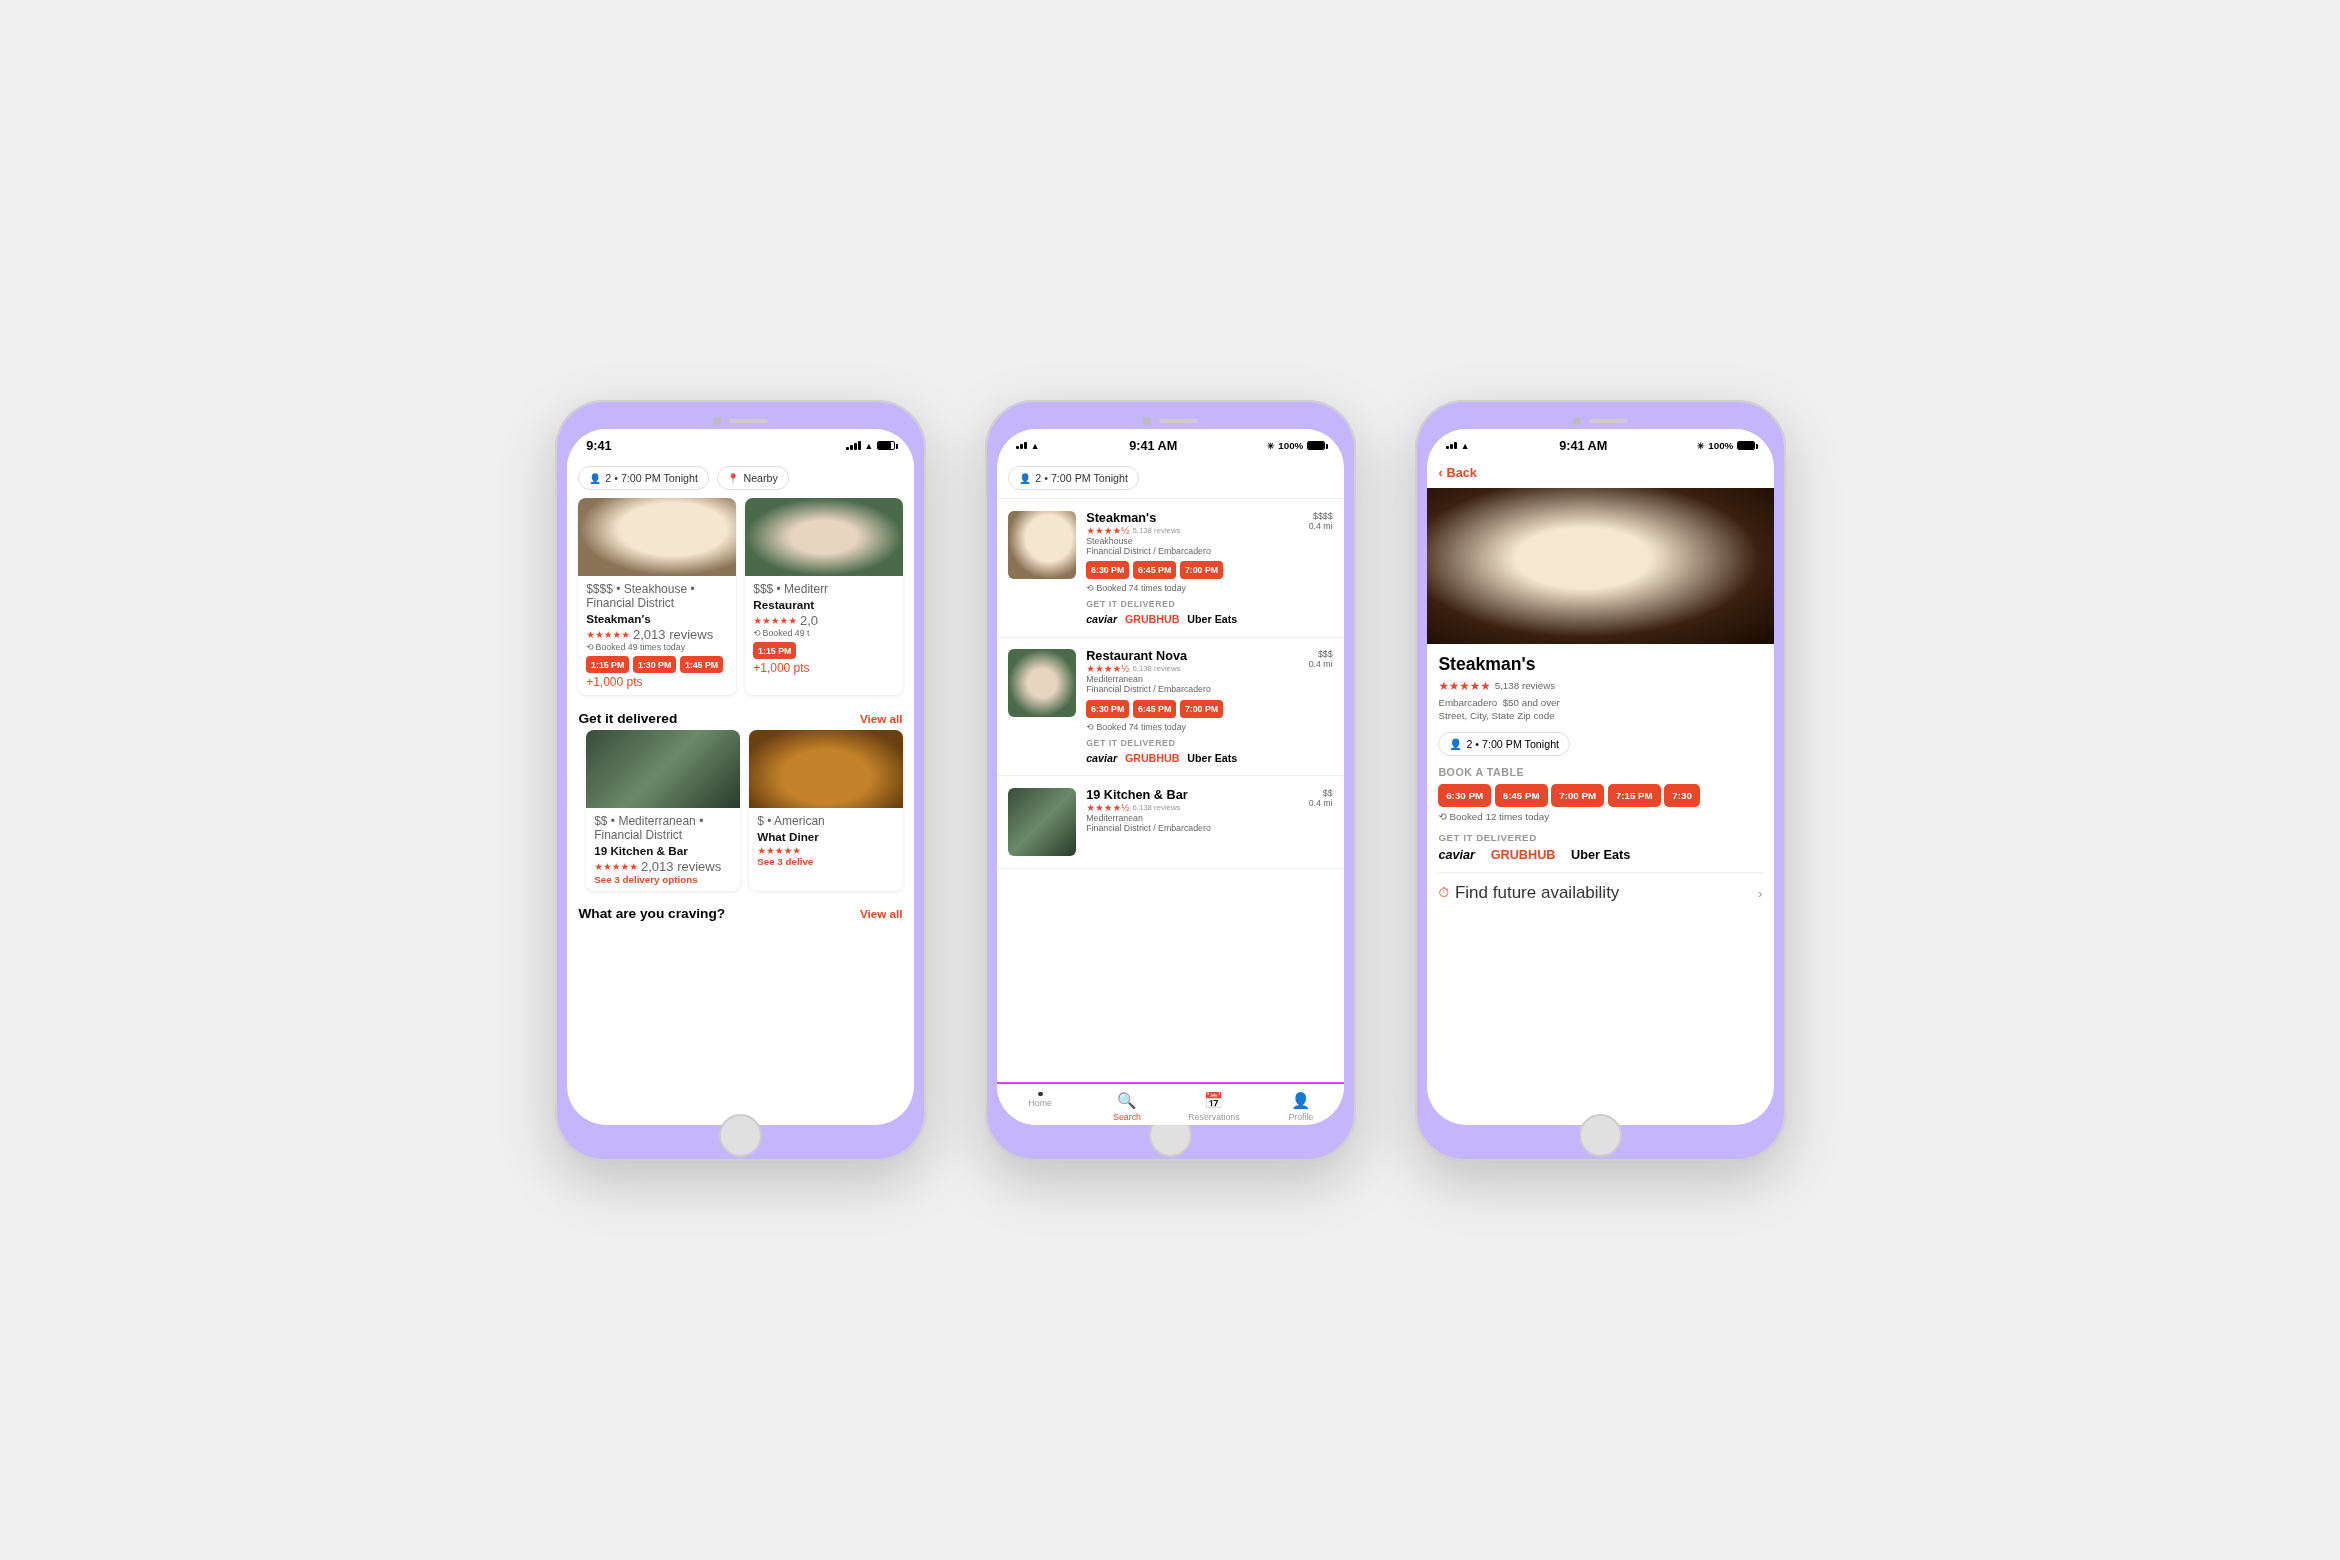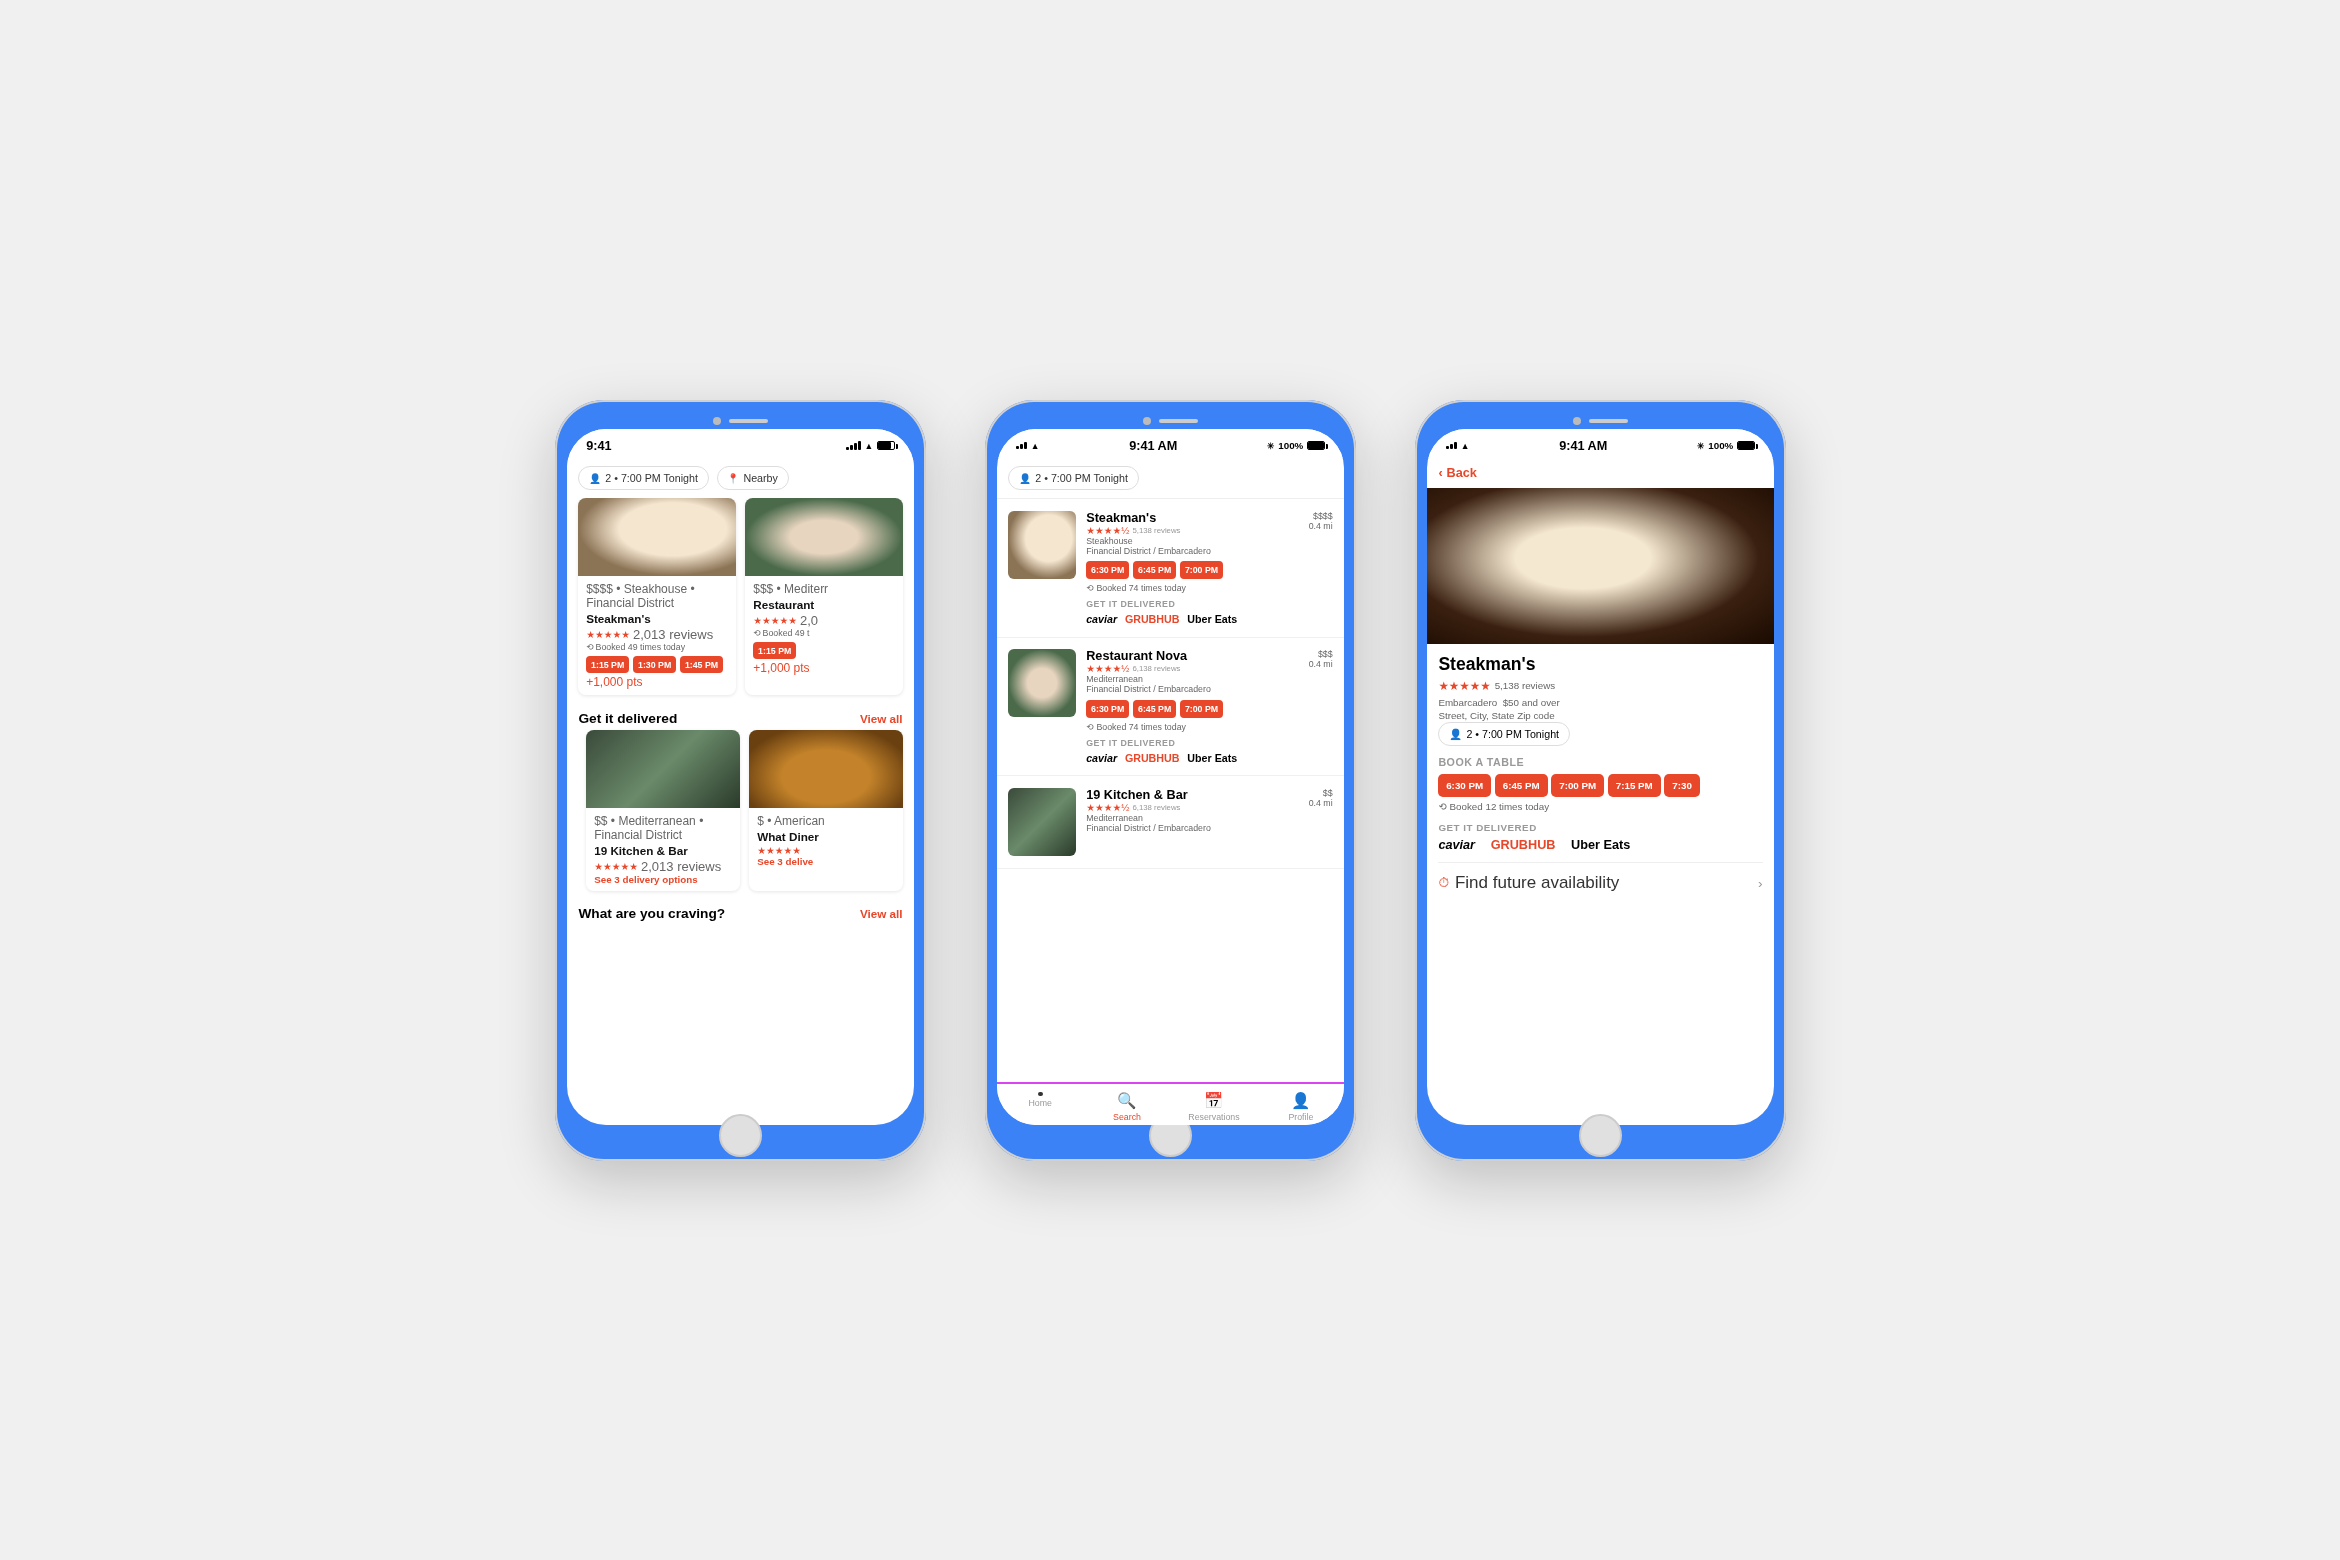"9:41" .phone { background: #3b82f6 -> #c4b5fd }
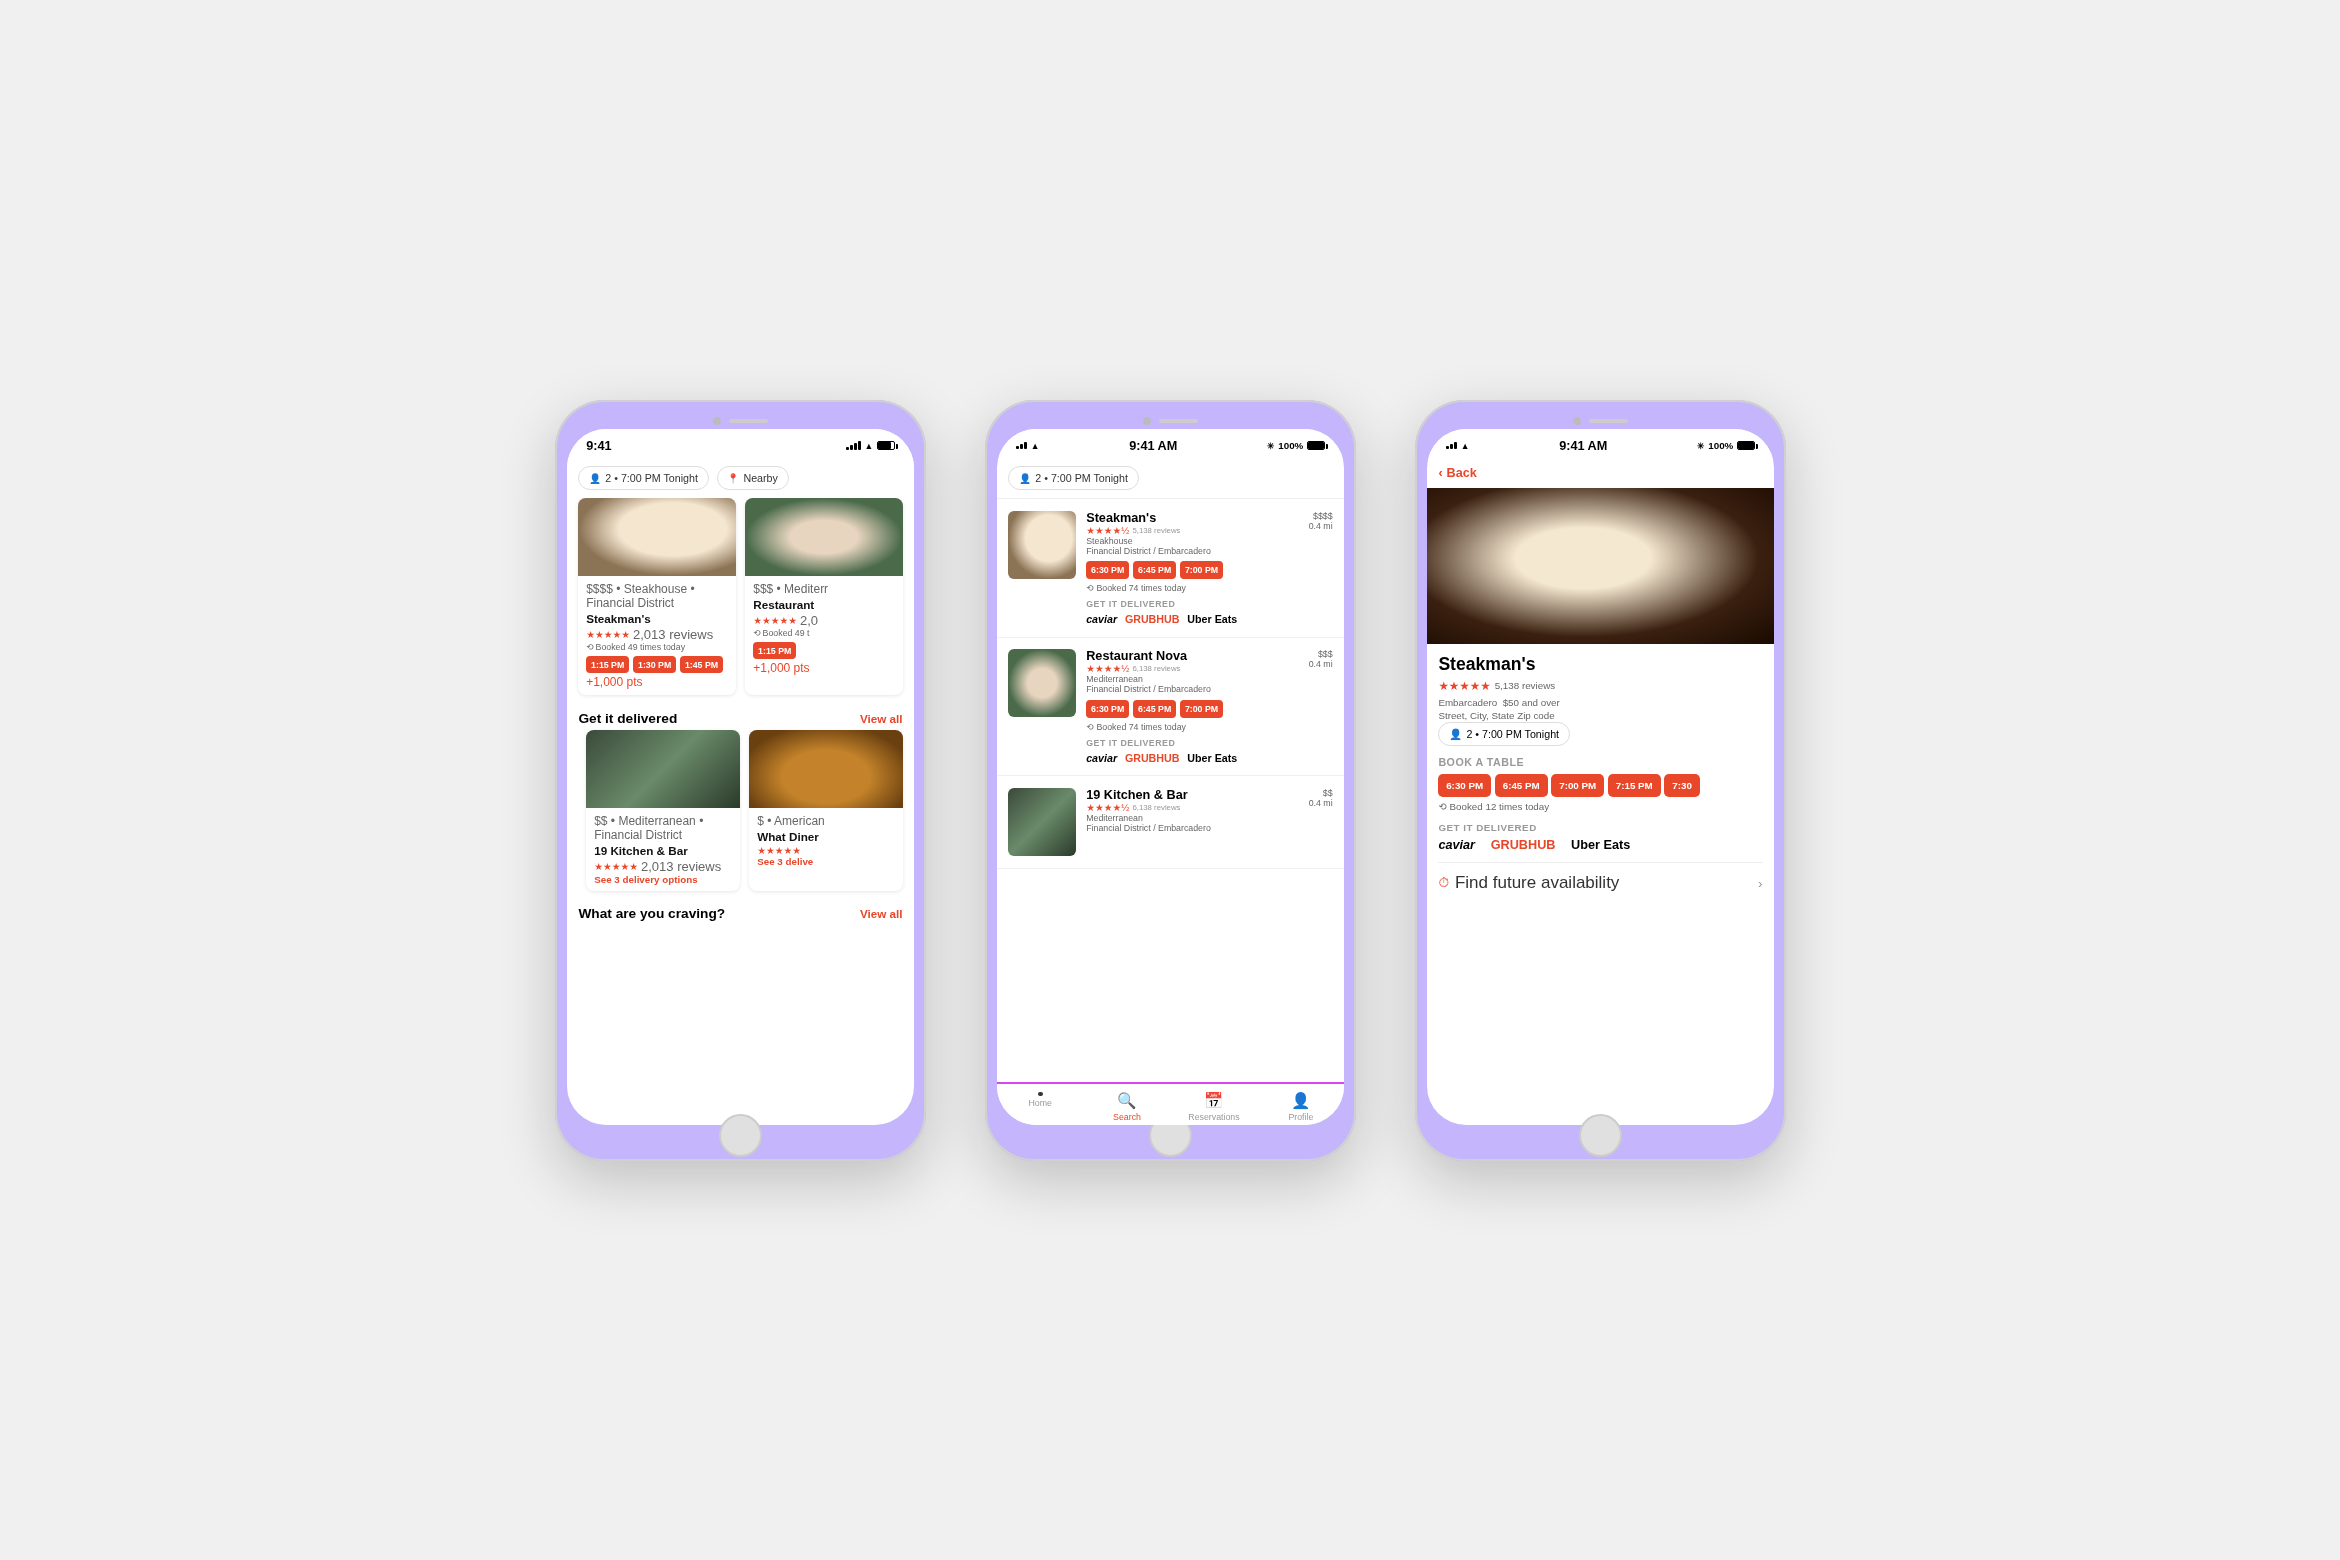"Street, City, State Zip code" .p3-address { margin-bottom: 1px -> 11px }
